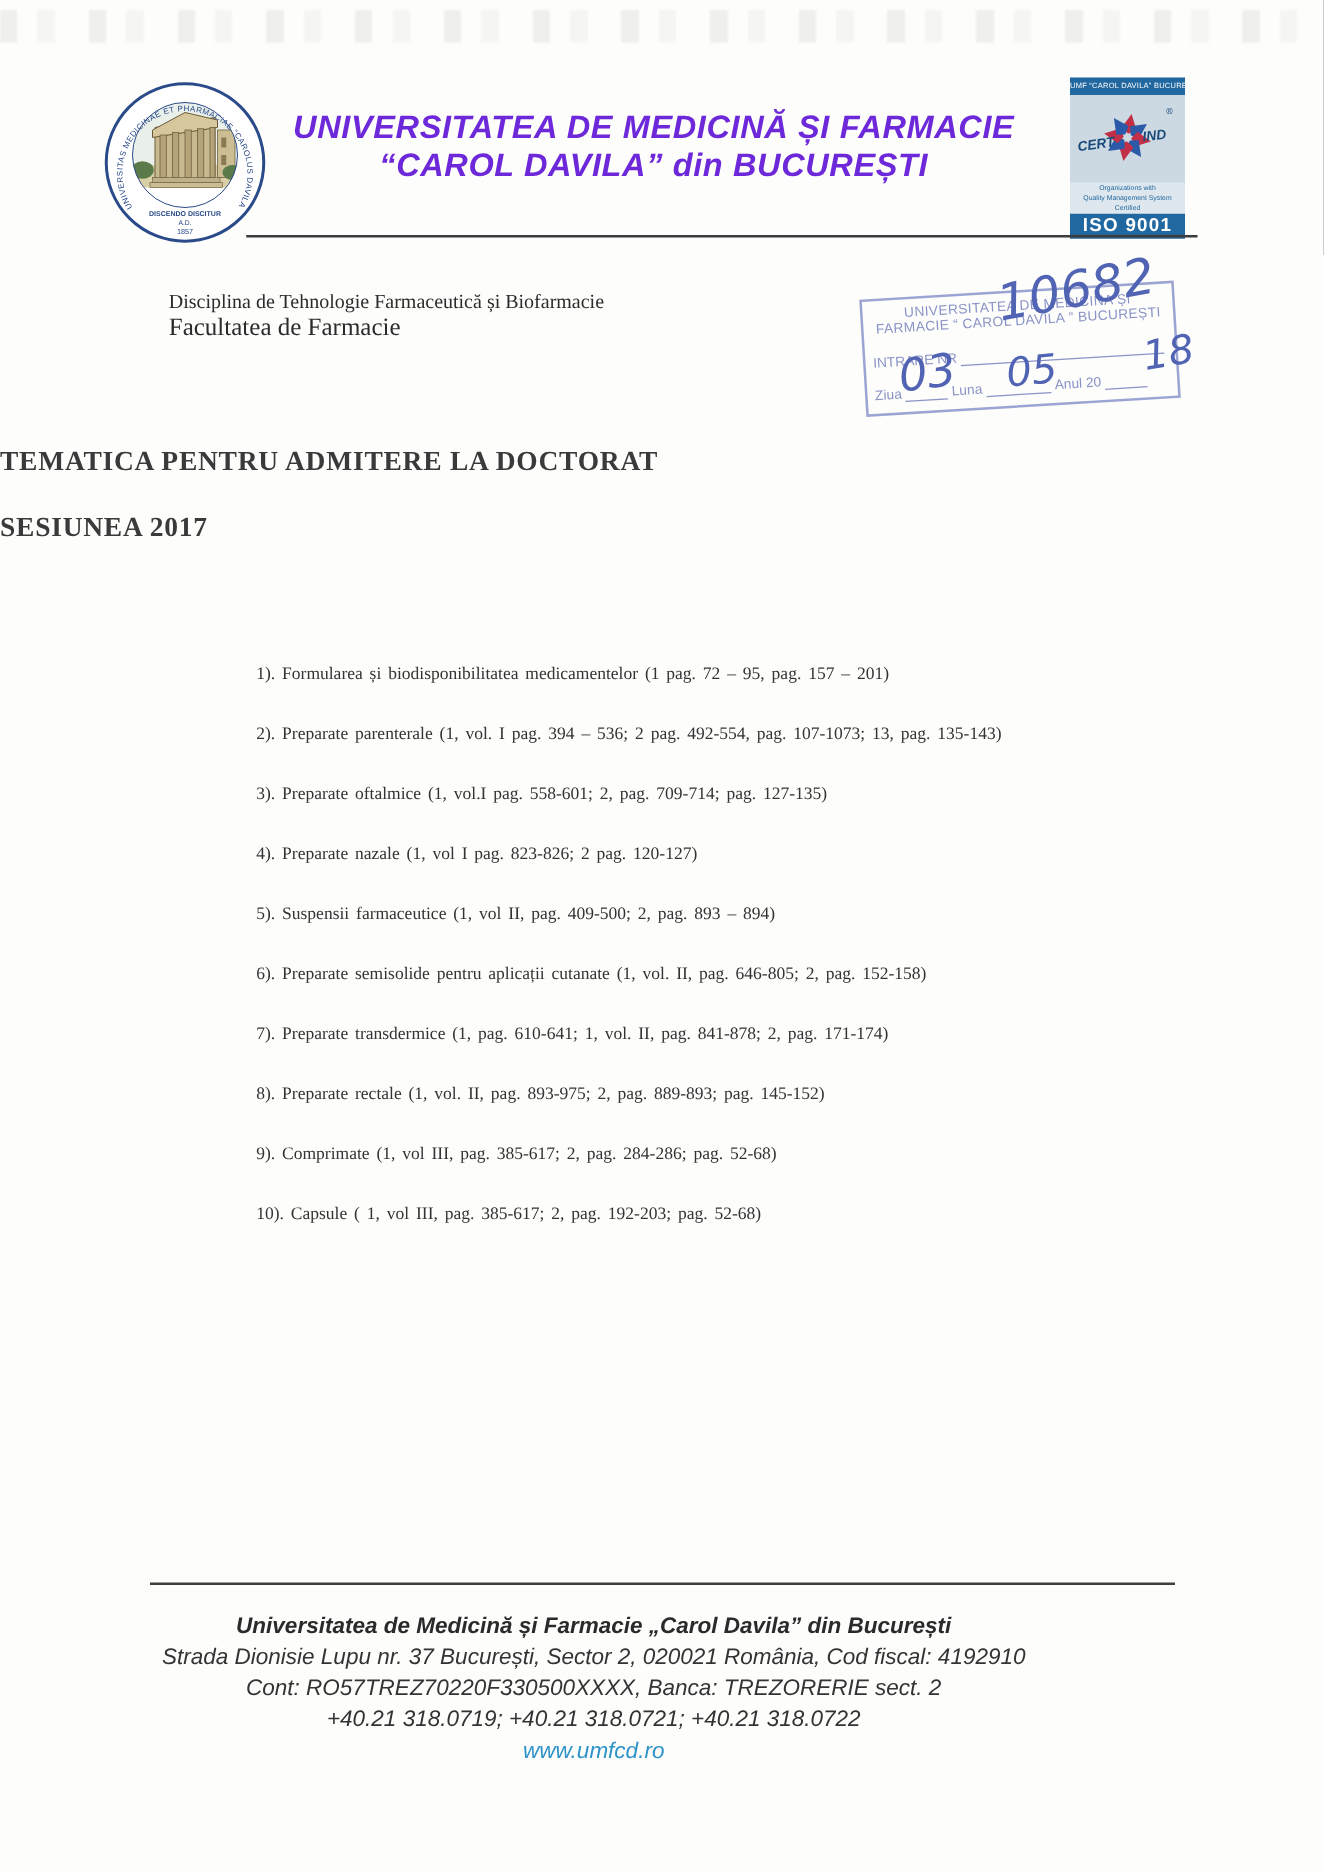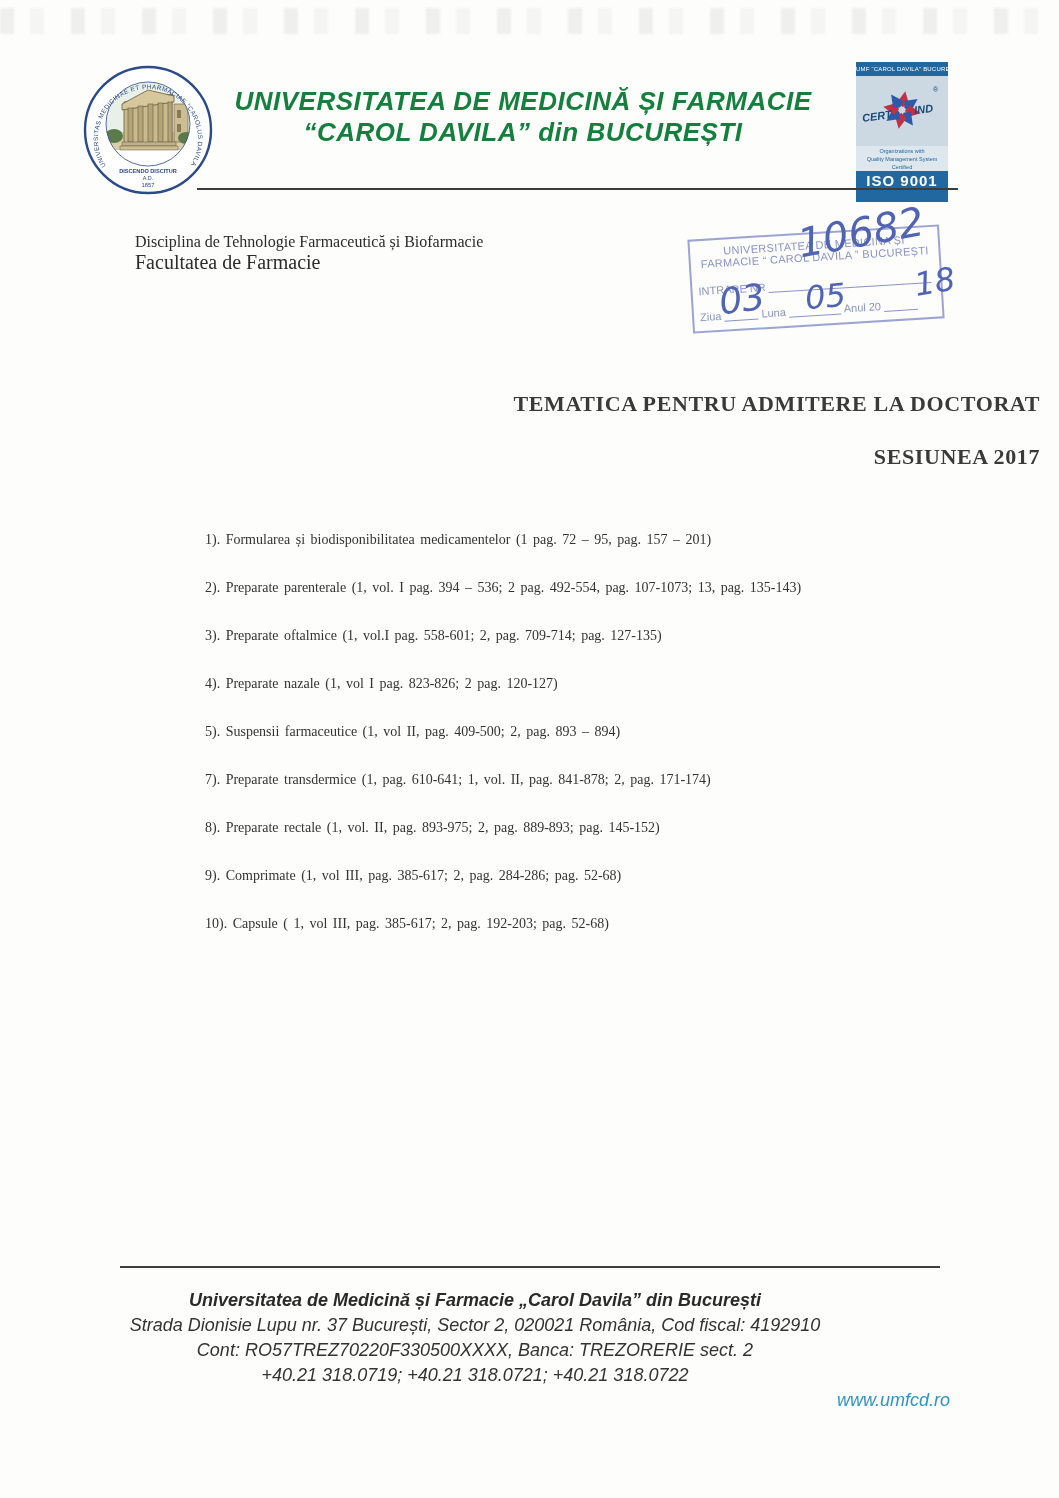"UNIVERSITATEA DE MEDICINĂ ȘI FARMACIE" .uni-title { color: #15803d -> #6d28d9 }
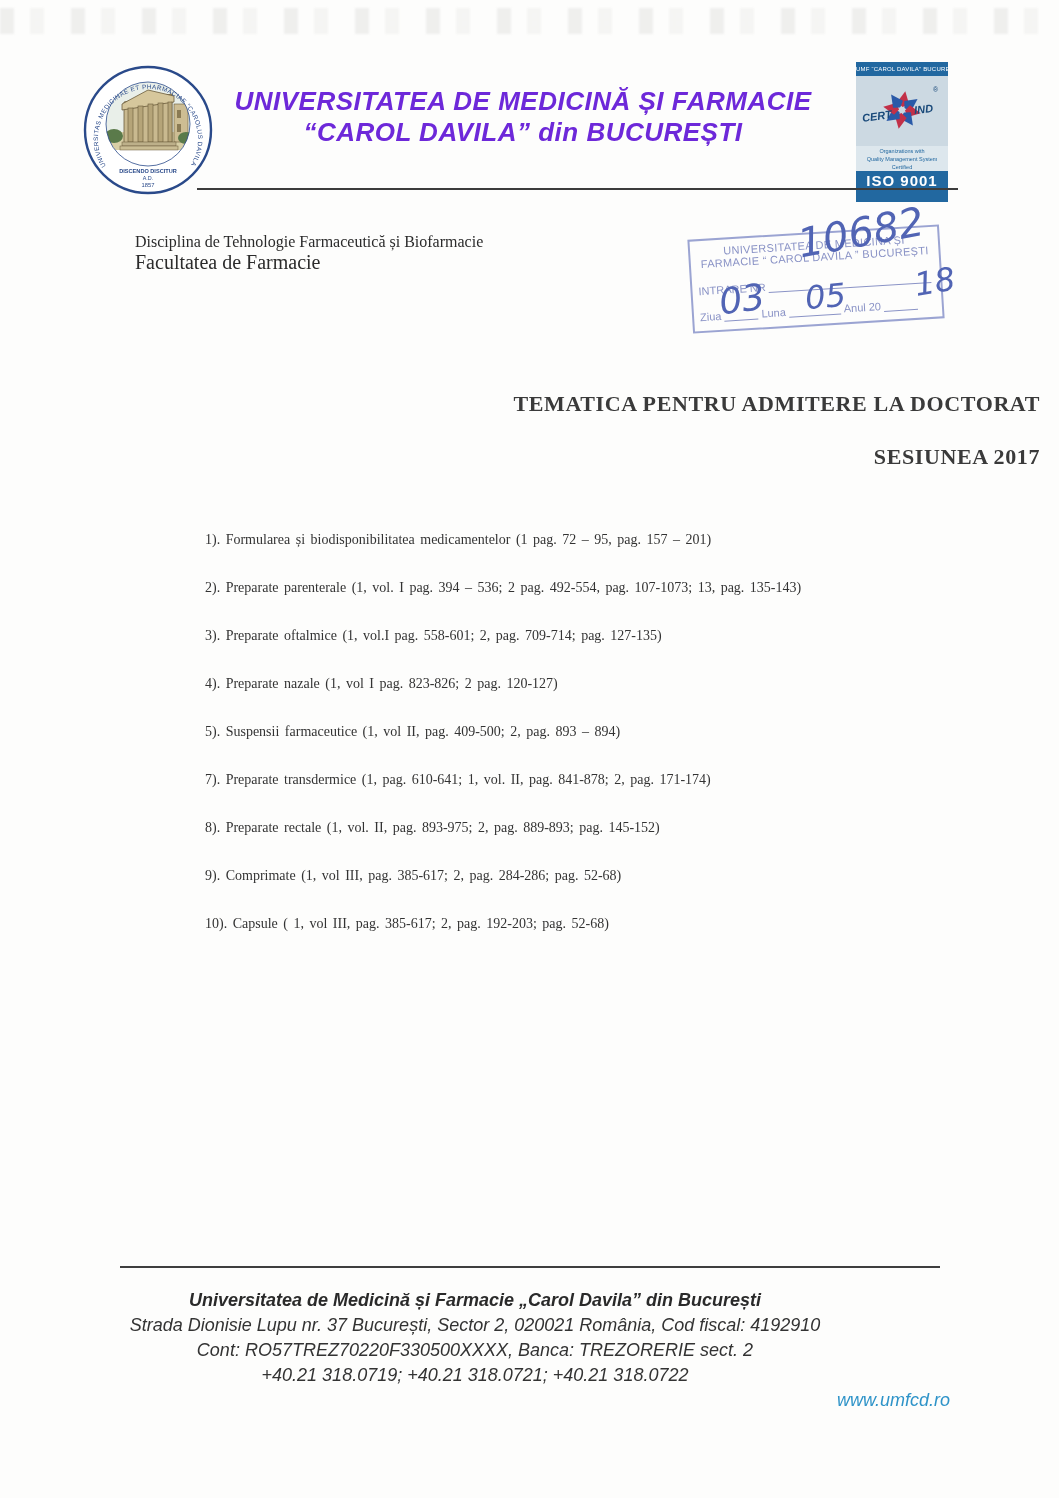"ISO 9001" .iso-bottom { height: 31px -> 20px }
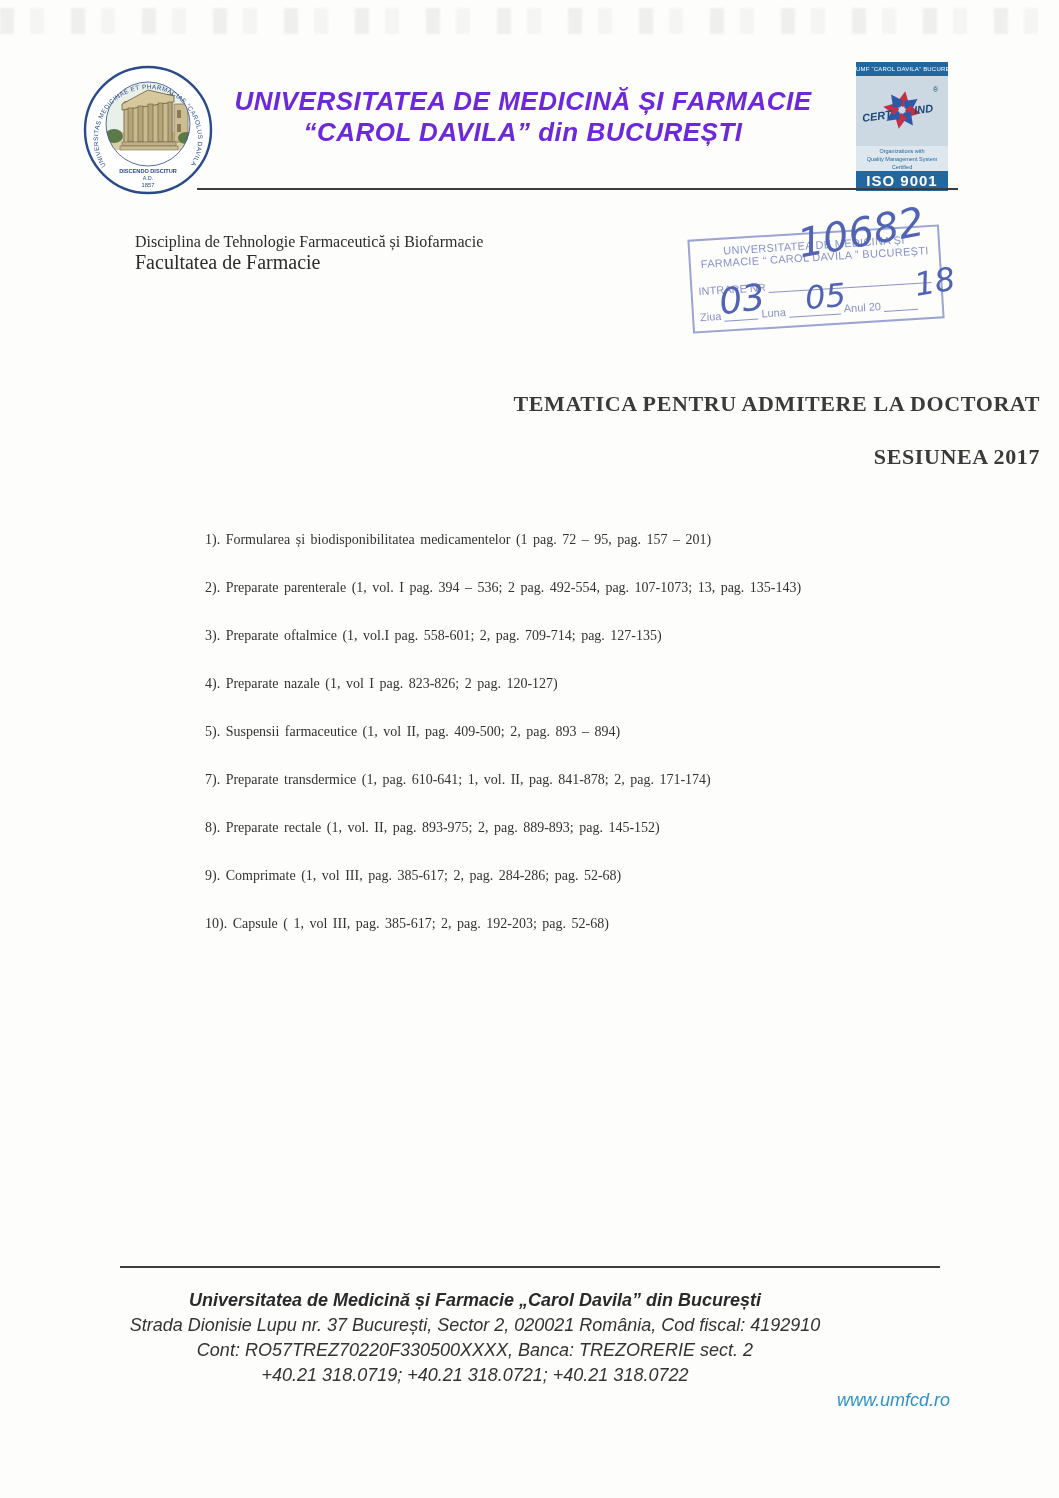"TEMATICA PENTRU ADMITERE LA DOCTORAT" .doc-title { margin-top: 35px -> none; text-align: right -> left }
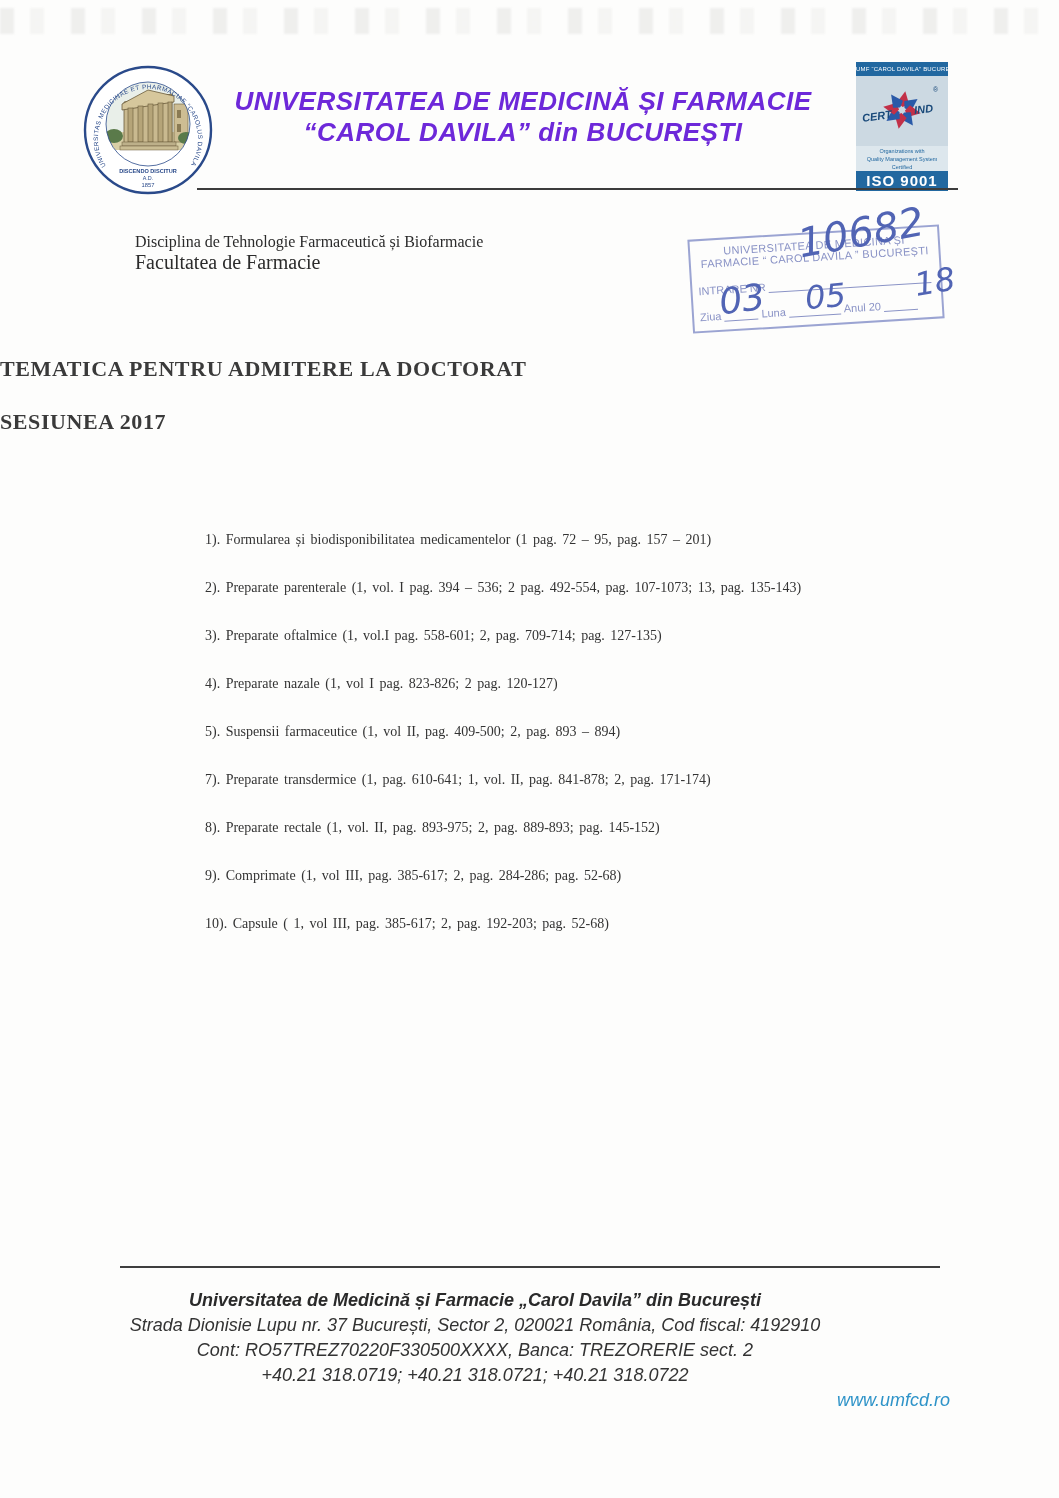"6). Preparate semisolide pentru" p { html: none -> <p>6). Preparate semisolide pentru aplicații cutanate (1, vol. II, pag. 646-805; 2, pag. 152-158)</p> }
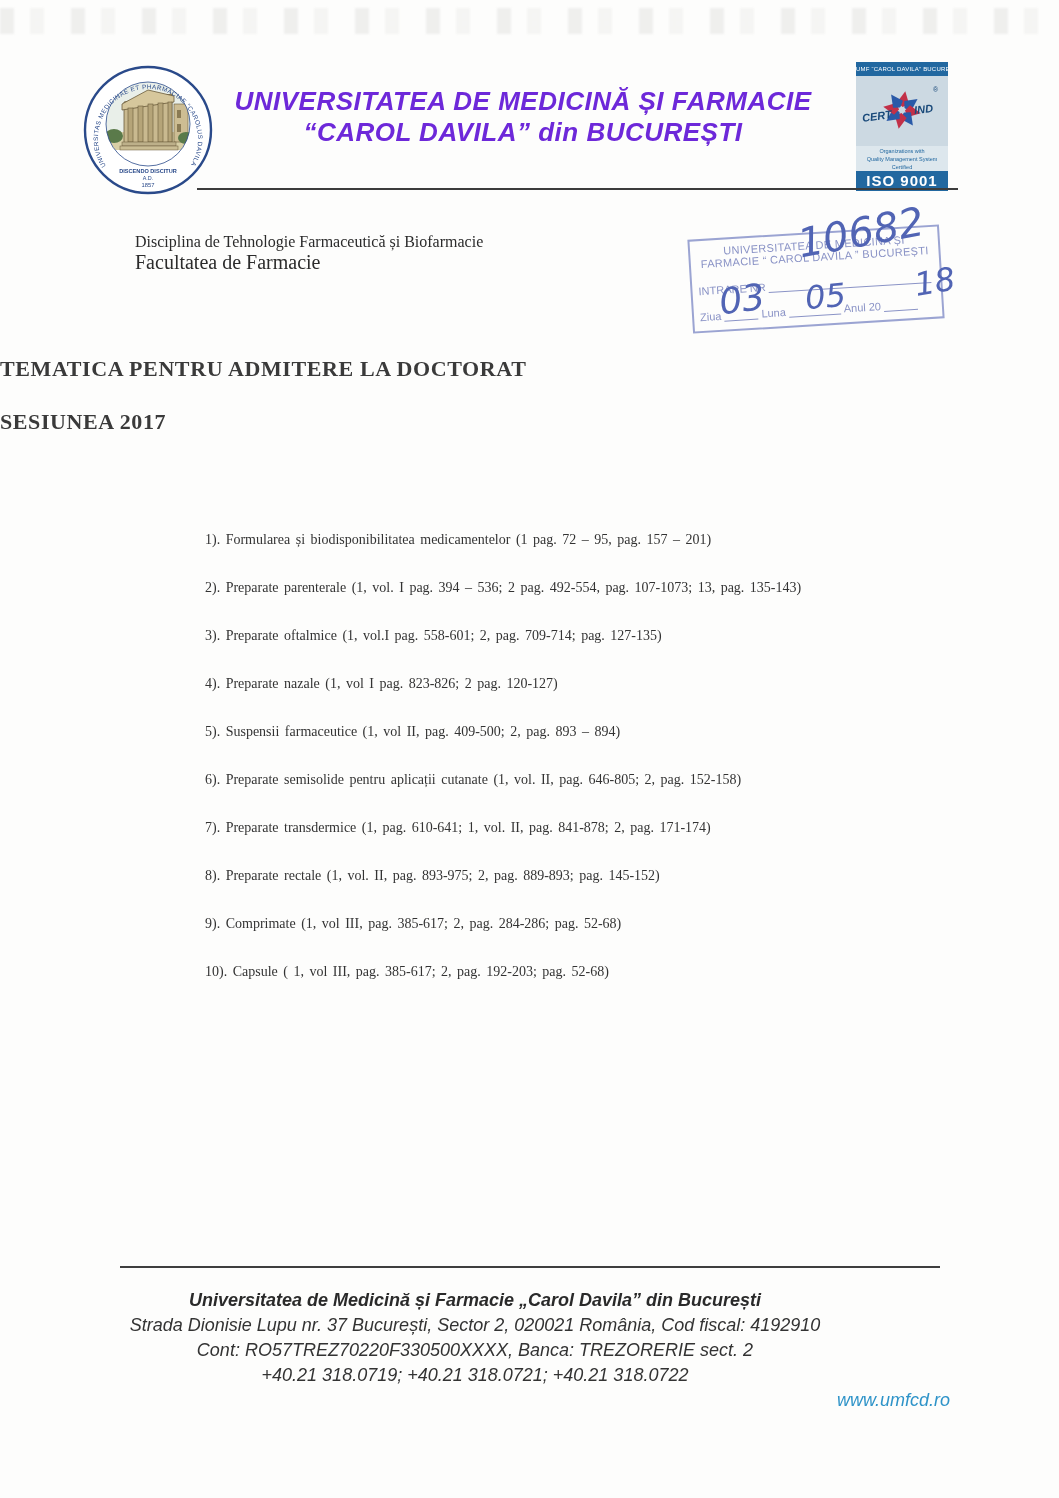"www.umfcd.ro" .footer .link { text-align: right -> none }
